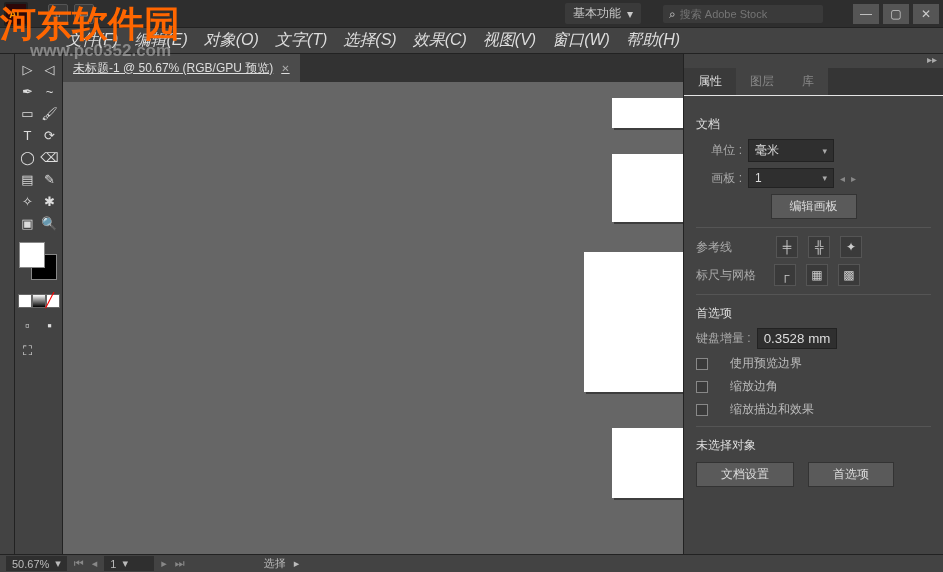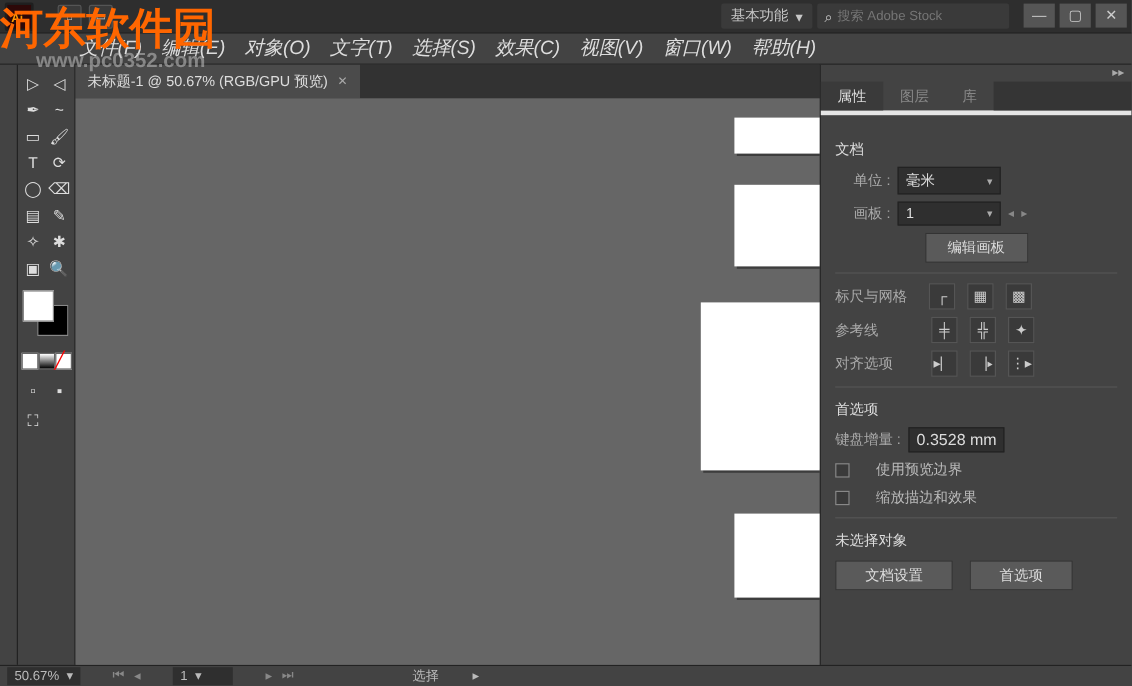"基本功能" .title-right { align-items: none -> center; gap: 4px -> 22px }
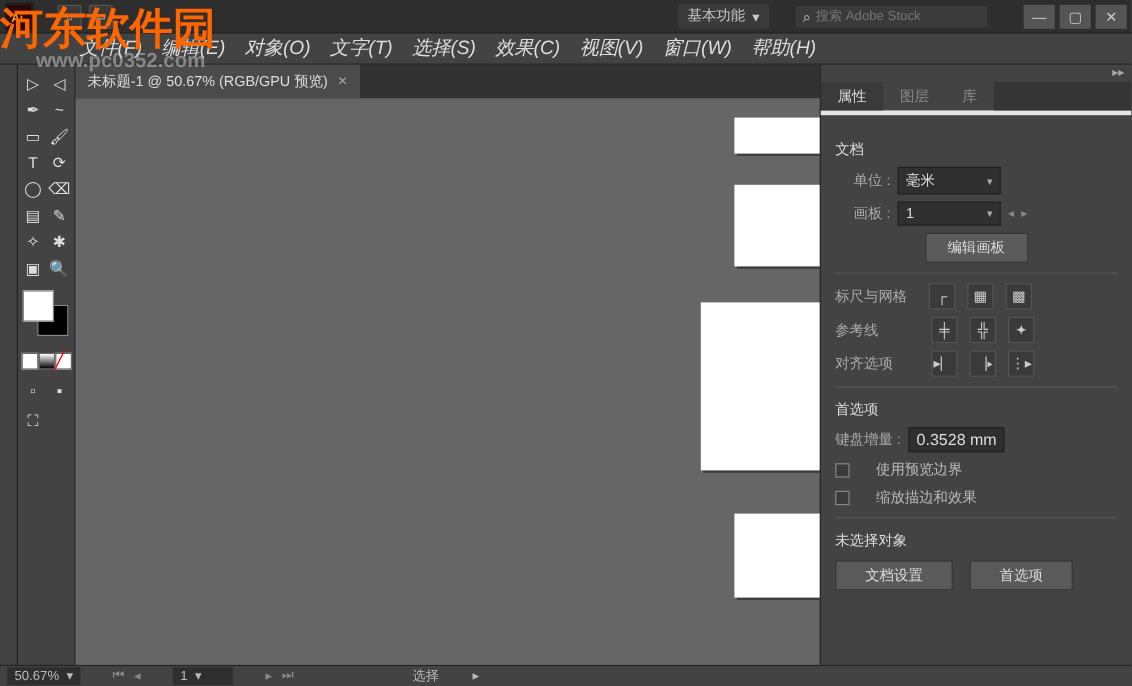"未标题-1 @ 50.67% (RGB/GPU 预览)" .doc-tab { text-decoration: none -> underline }
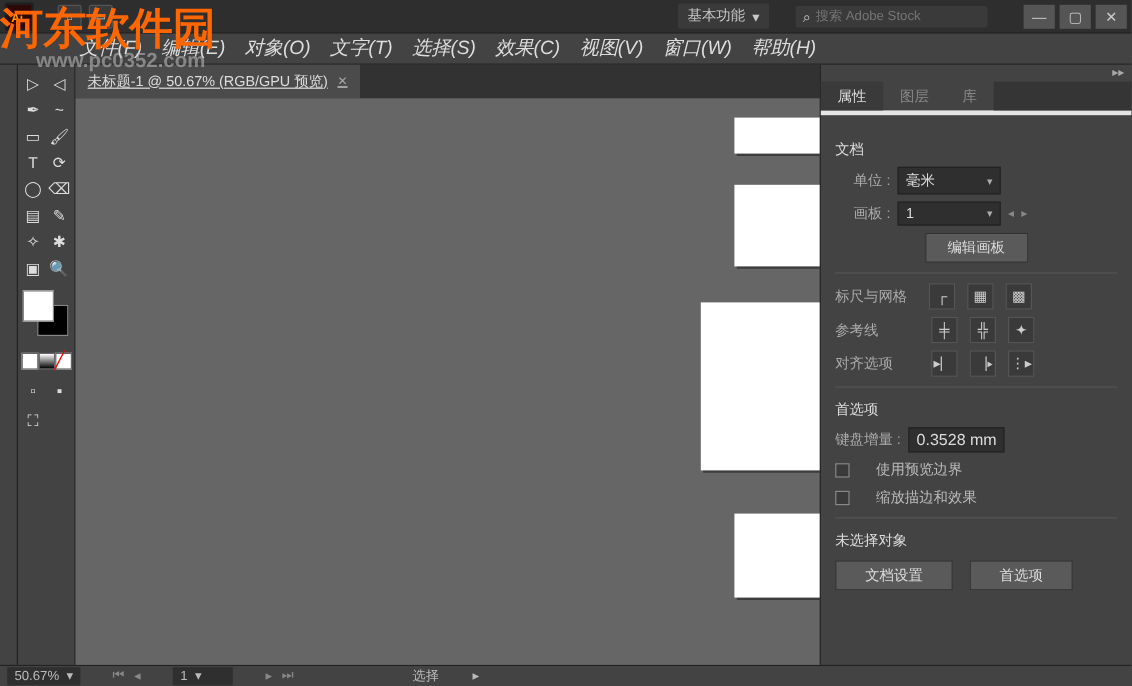"属性" .panel-tabs { border-bottom: 4px solid #e5e5e5 -> 1px solid #e5e5e5 }
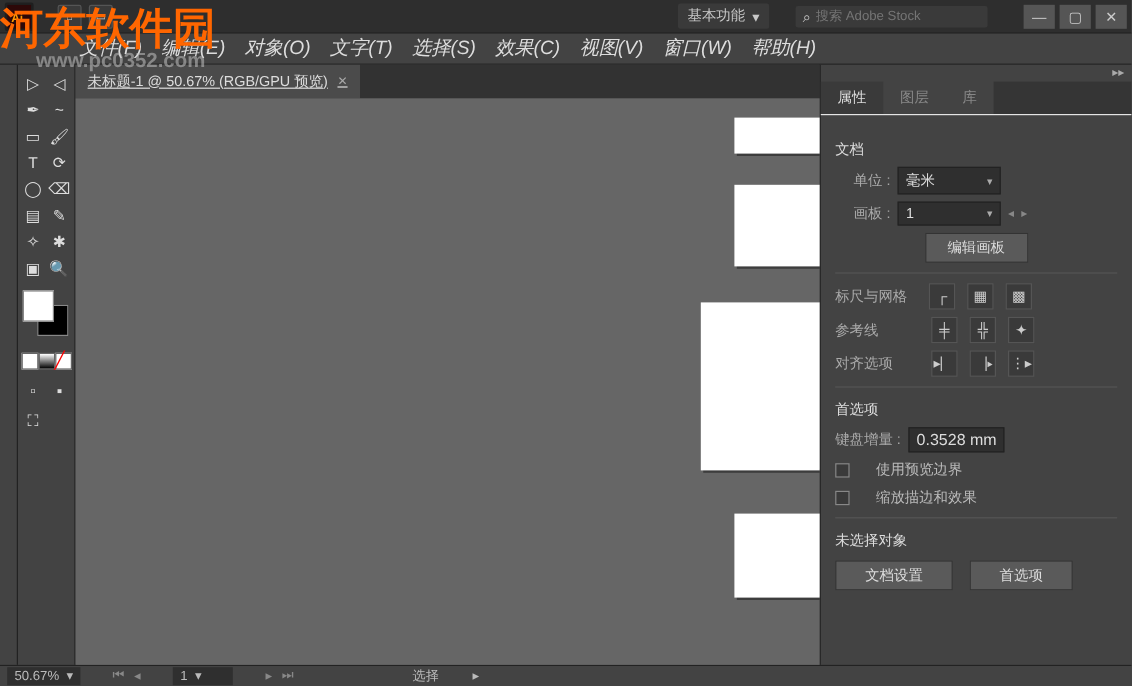"标尺与网格" div.prop-row { order: before "参考线" -> after "参考线" }
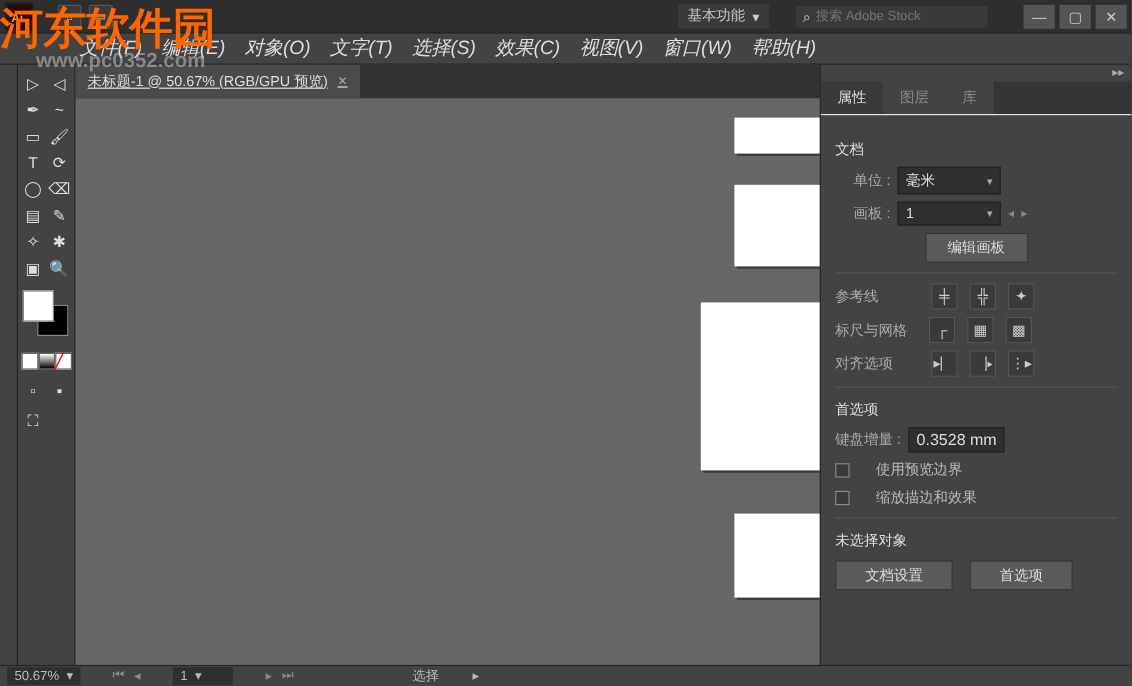"对齐选项" div.prop-row { html: <div> <span>对齐选项</span> <div> <div>▸⎸</div> <div>⎹▸</div> <div>⋮▸</div> </div> </div> -> none }
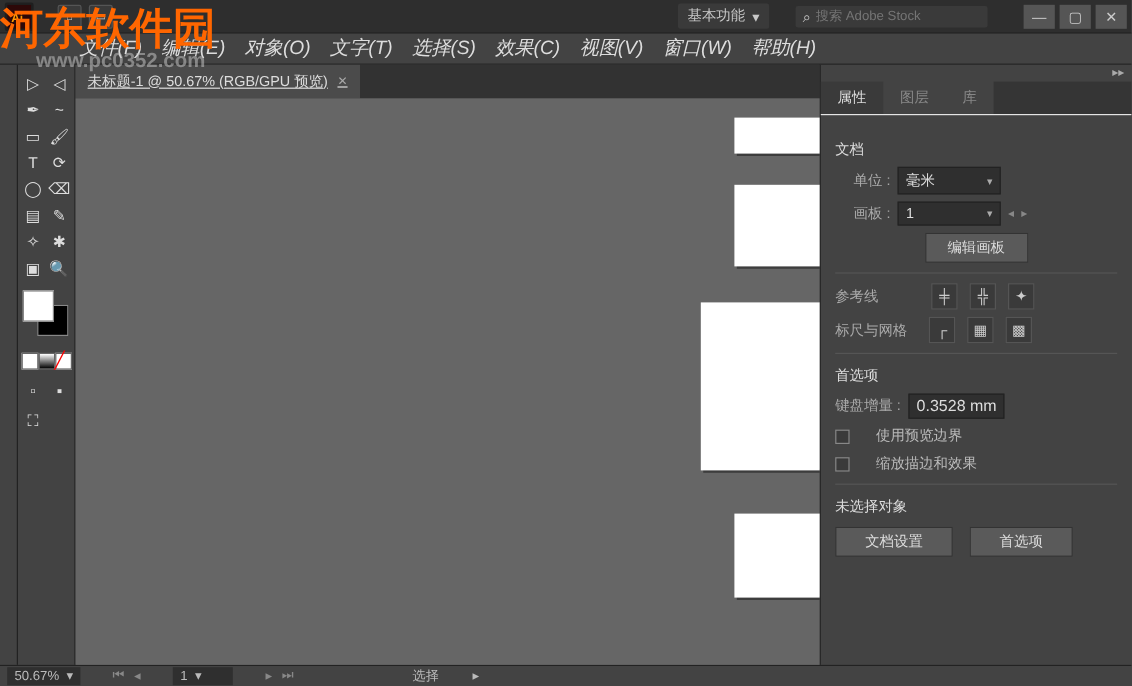"缩放边角" div.cb-row { html: none -> <div> <div></div> <span>缩放边角</span> </div> }
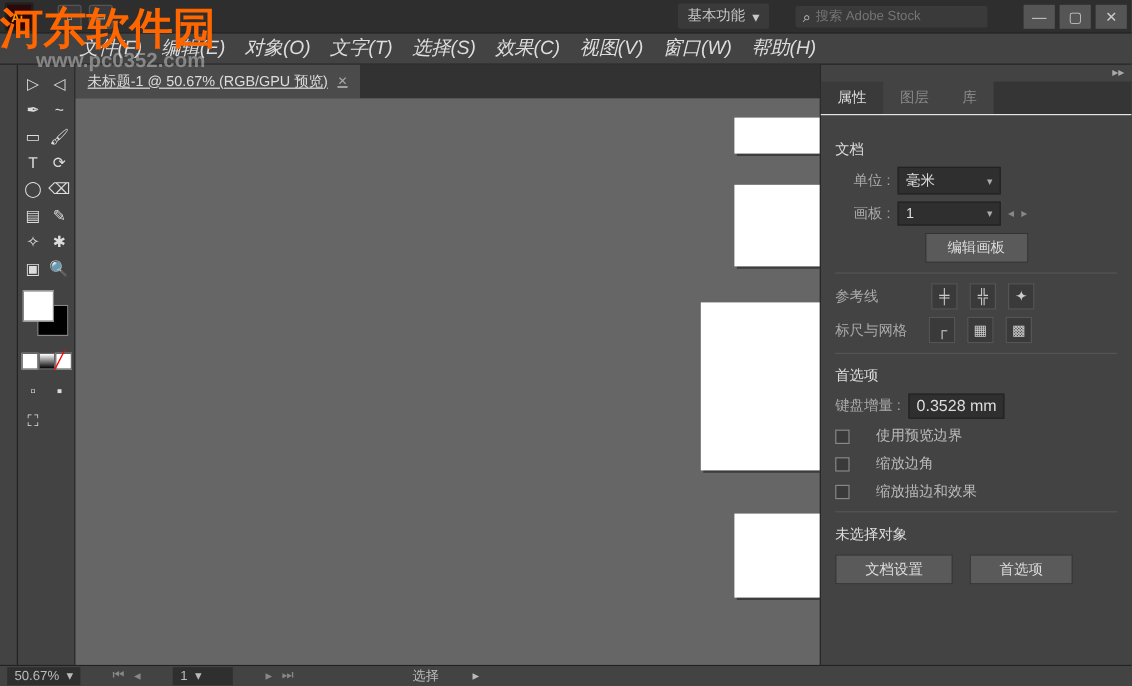"50.67%" .statusbar { gap: 24px -> 4px }
